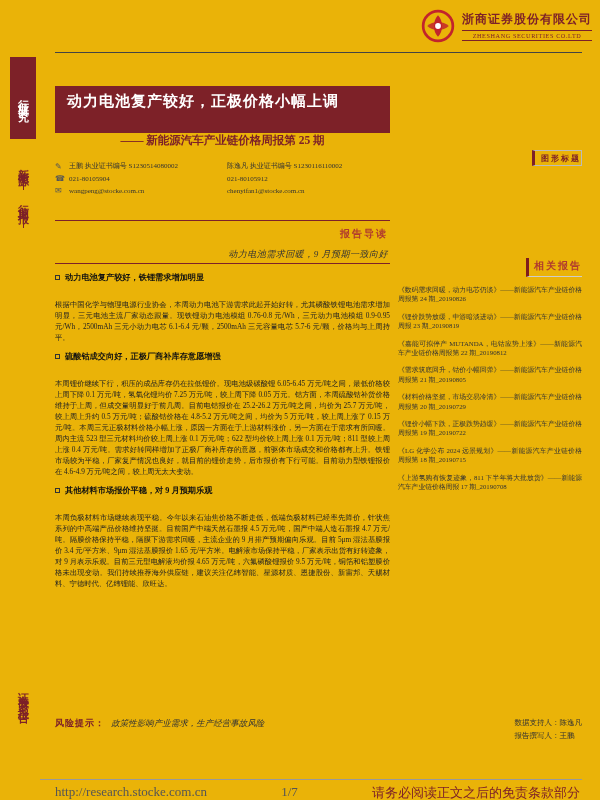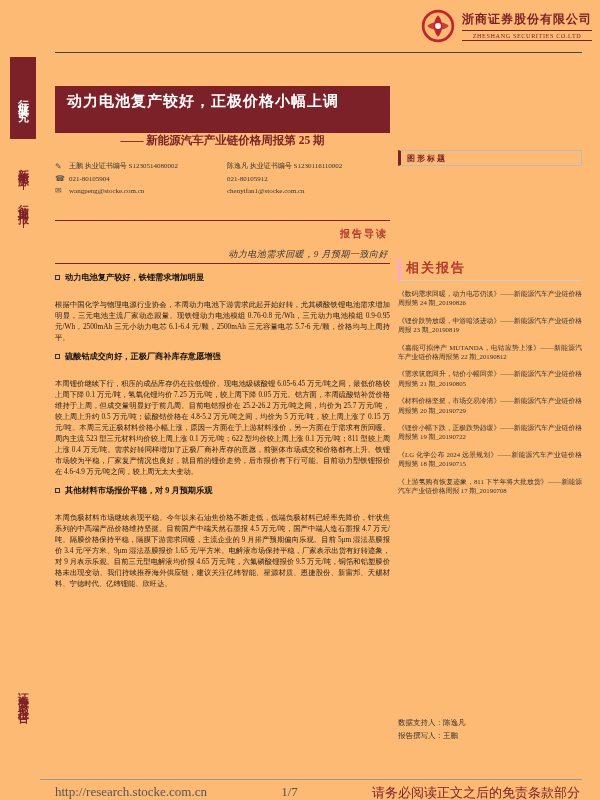"浙商证券股份有限公司" .page { background: #fdba74 -> #eab308 }
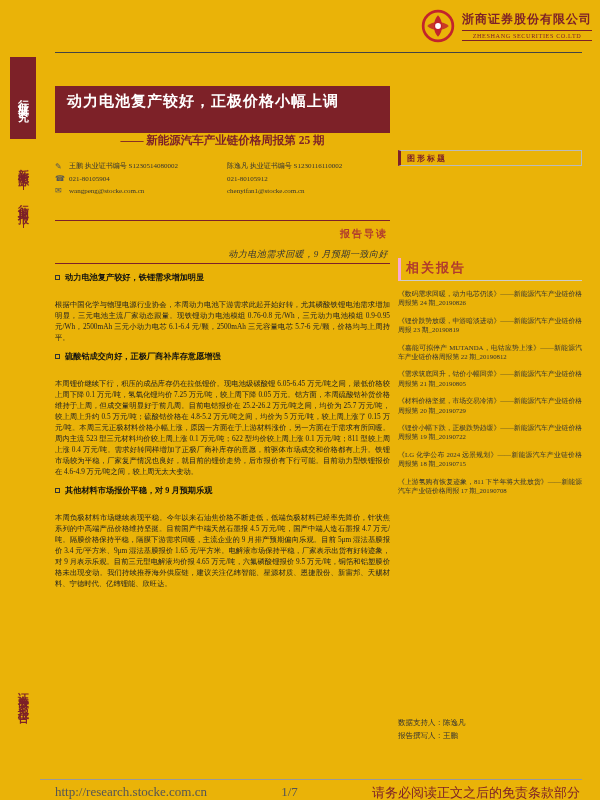"图形标题" .right-col { align-items: none -> flex-end }
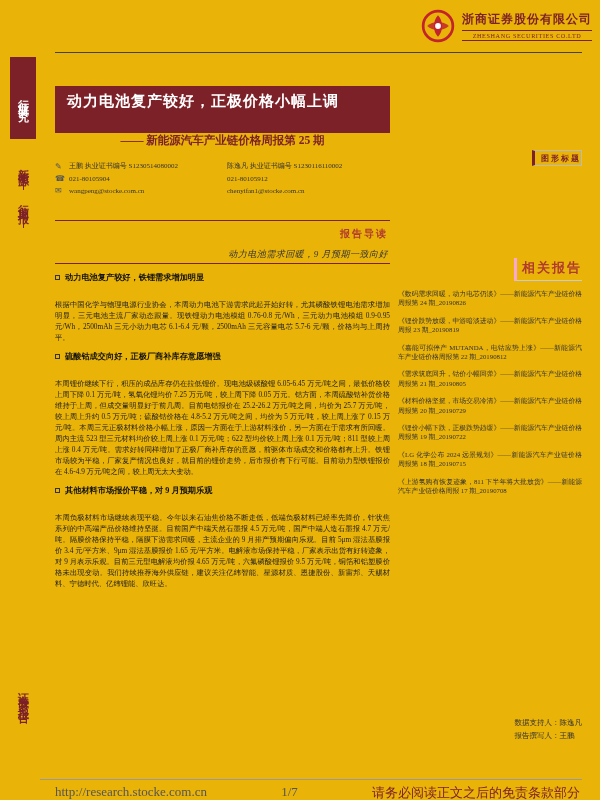"相关报告" .related-head { border-left: 3px solid #f9a8d4 -> 3px solid #7f1d1d; font-size: 13px -> 10px }
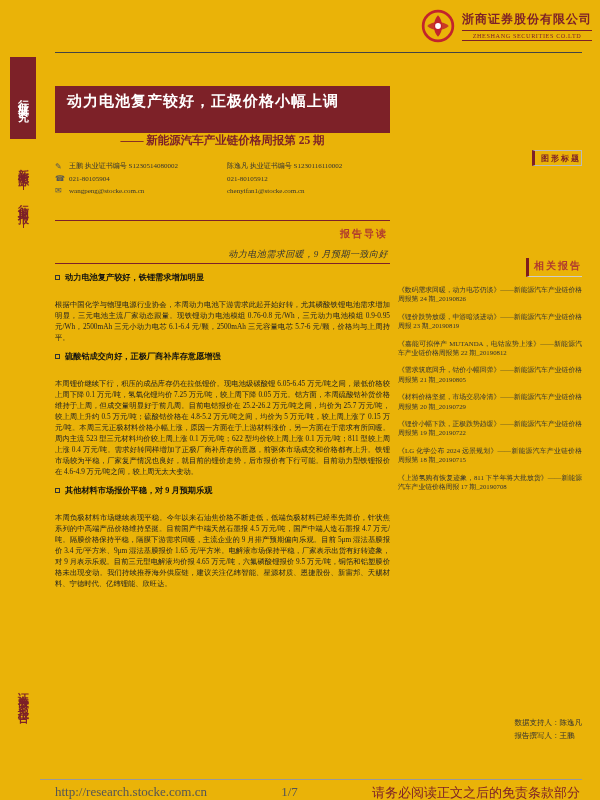"风险提示： 政策性影响产业需求，生产经营事故风险" div.risk-row { html: none -> <div> <span>风险提示：</span> <span>政策性影响产业需求，生产经营事故风险</span> </div> }
